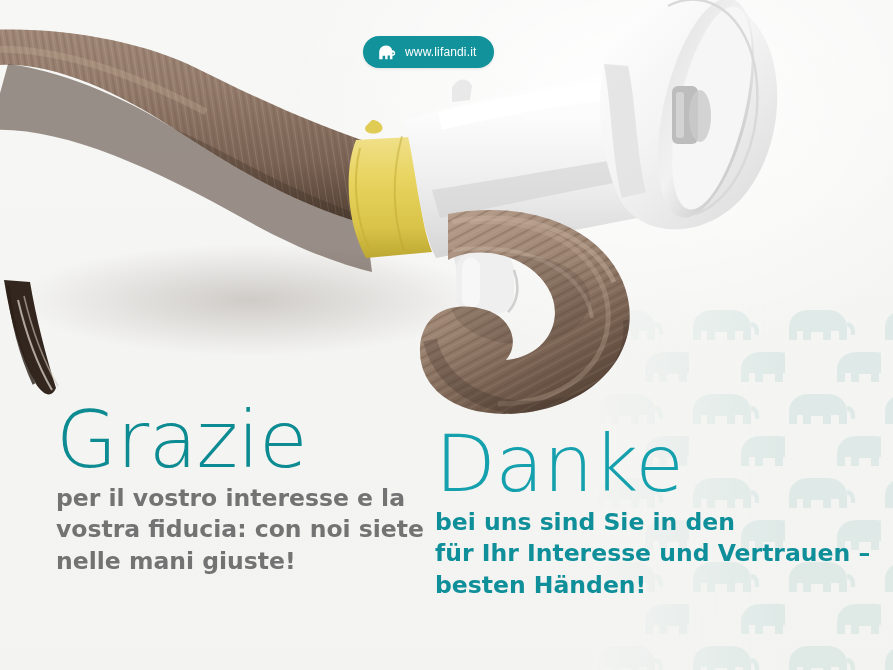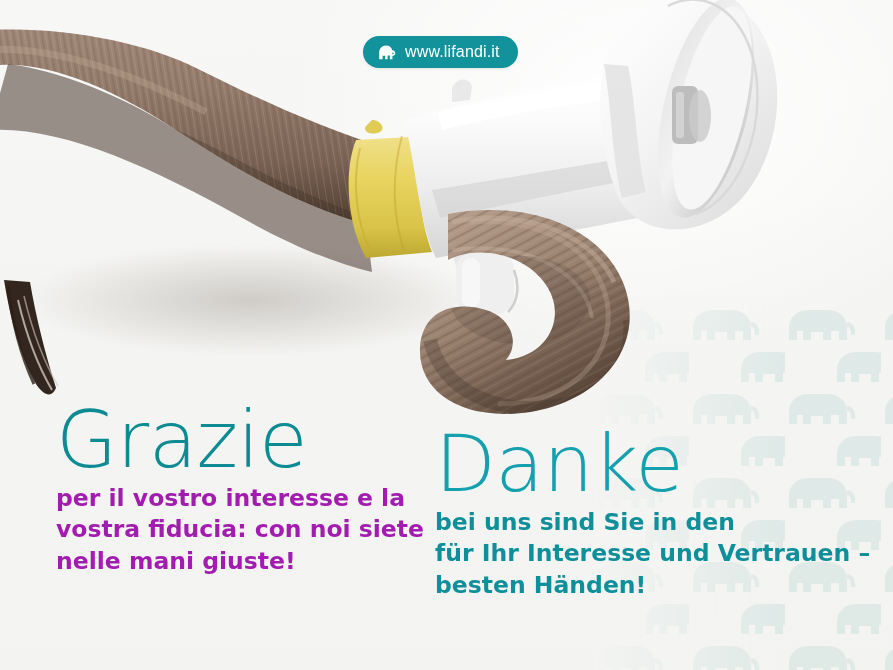"www.lifandi.it" .url-badge .url-text { font-size: 16px -> 12px }
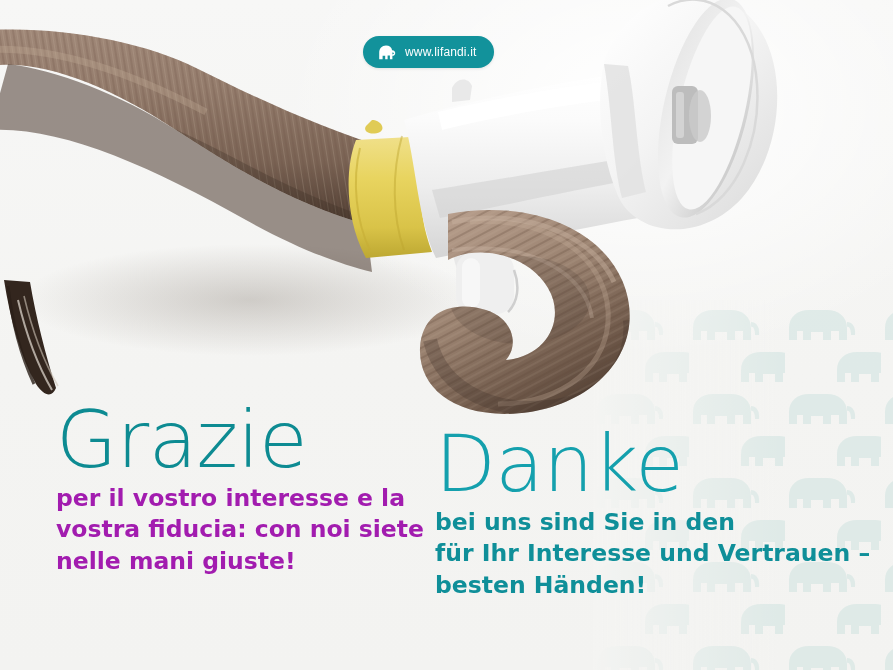"per il vostro interesse e" .body-copy { color: #a21caf -> #737373 }
